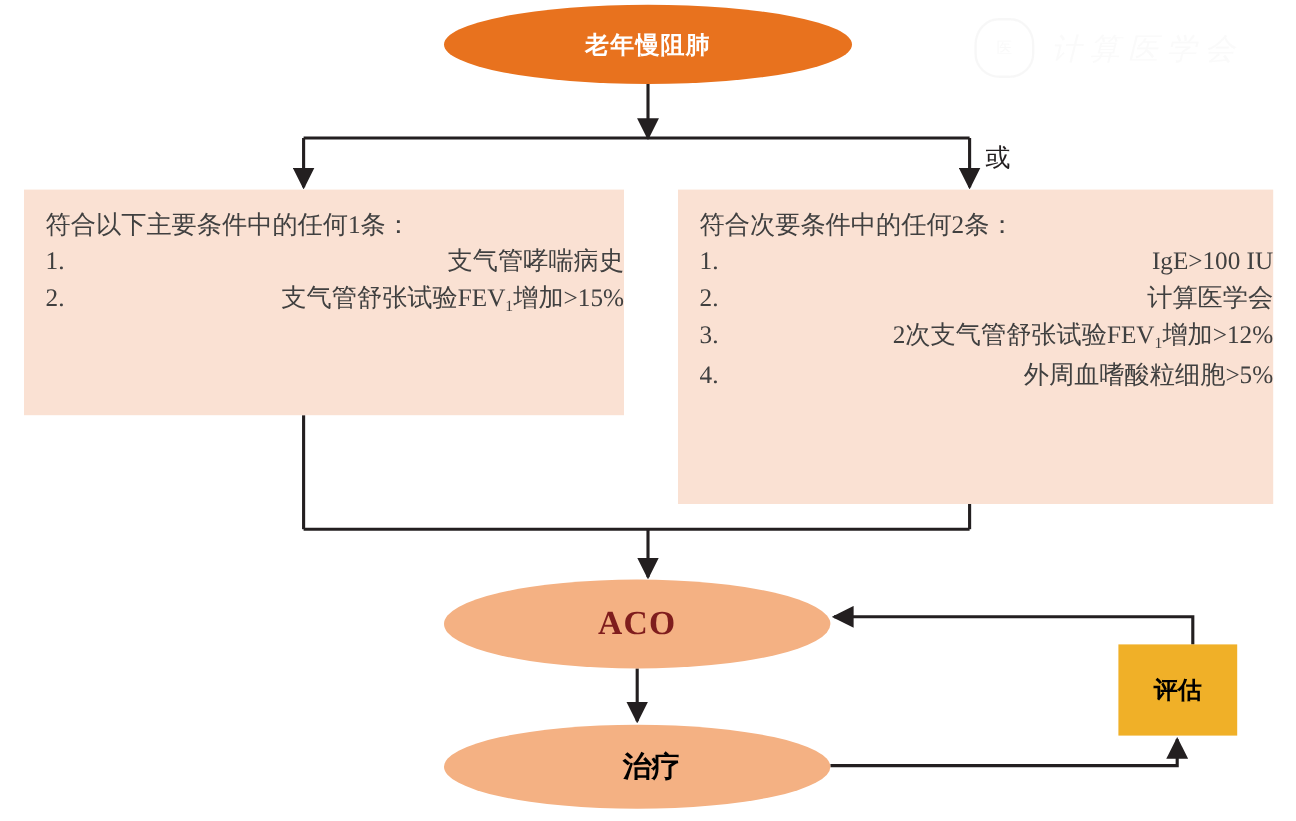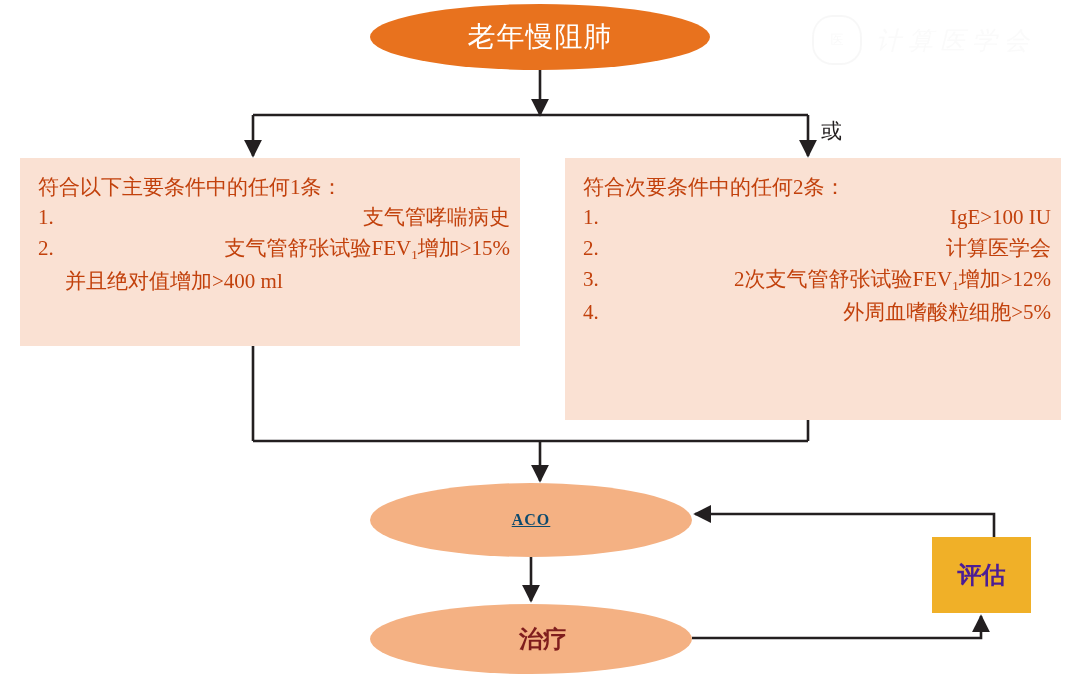"老年慢阻肺" #node-top .node-label { font-size: 28px -> 20px; font-weight: 400 -> 700 }
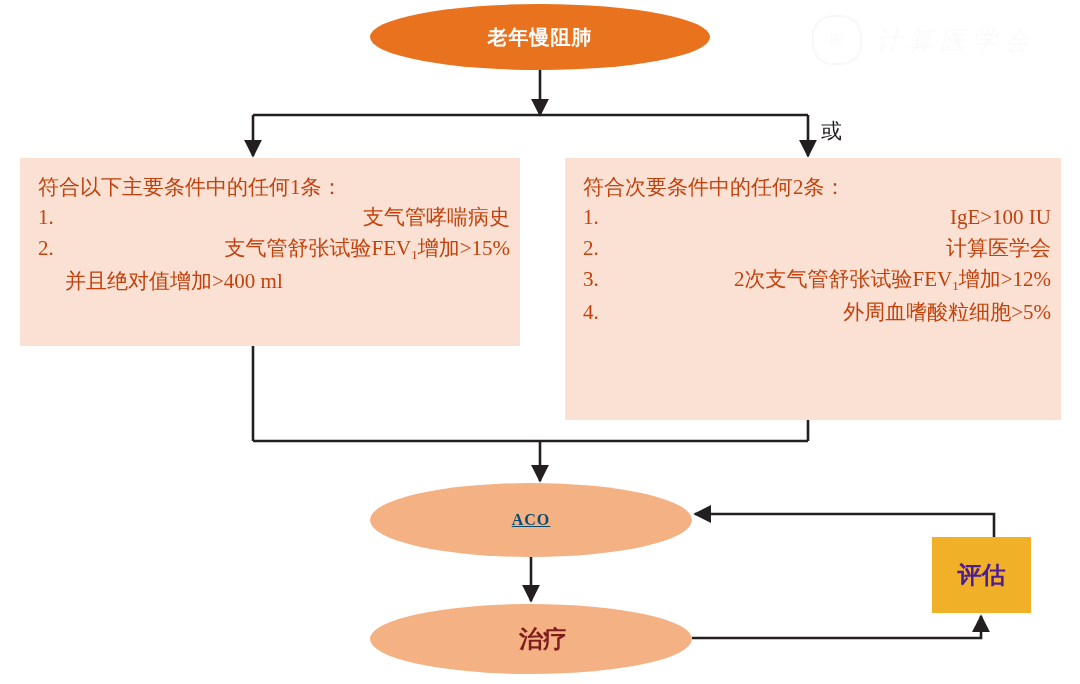"符合以下主要条件中的任何1条：" .criteria-box { color: #c2410c -> #404040; padding: 14px 10px 10px 18px -> 14px 0 10px 18px }
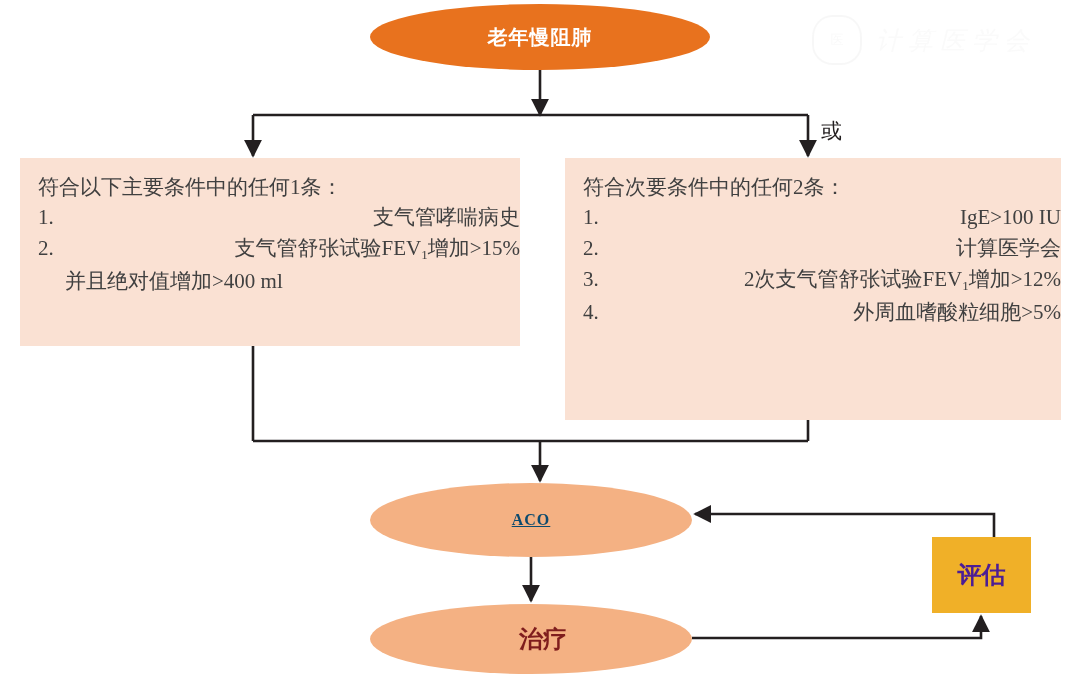"并且绝对值增加>400 ml" li.crit-cont { html: <li>并且绝对值增加&gt;400 ml</li> -> none }
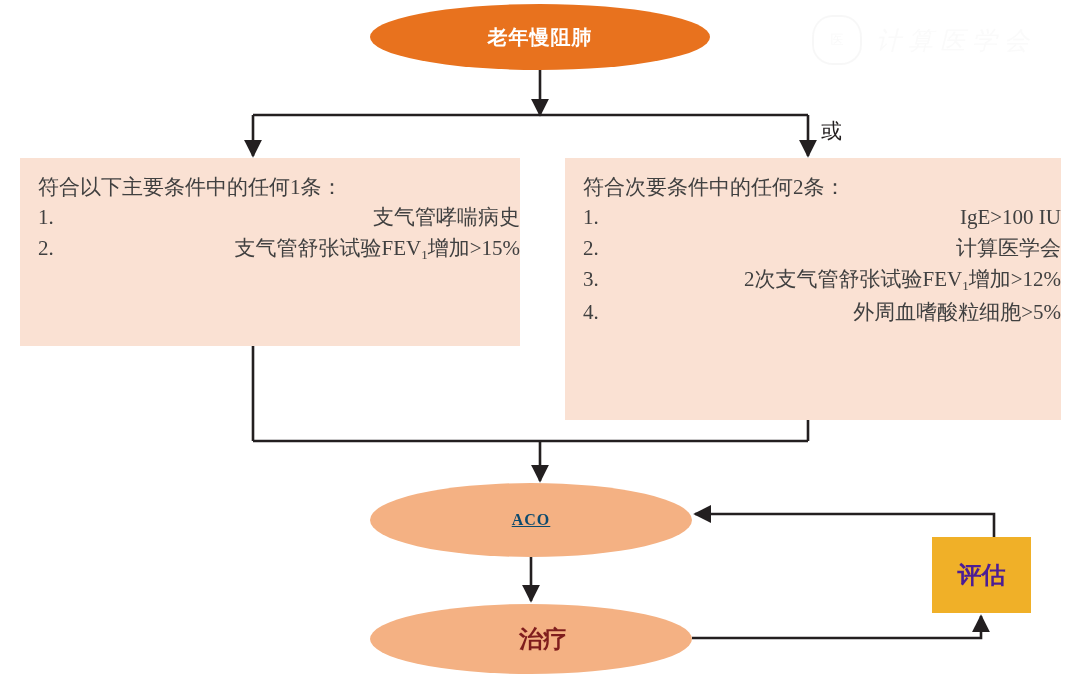"ACO" #node-aco .node-label { color: #0c4a6e -> #7f1d1d; font-size: 16px -> 28px; text-decoration: underline -> none }
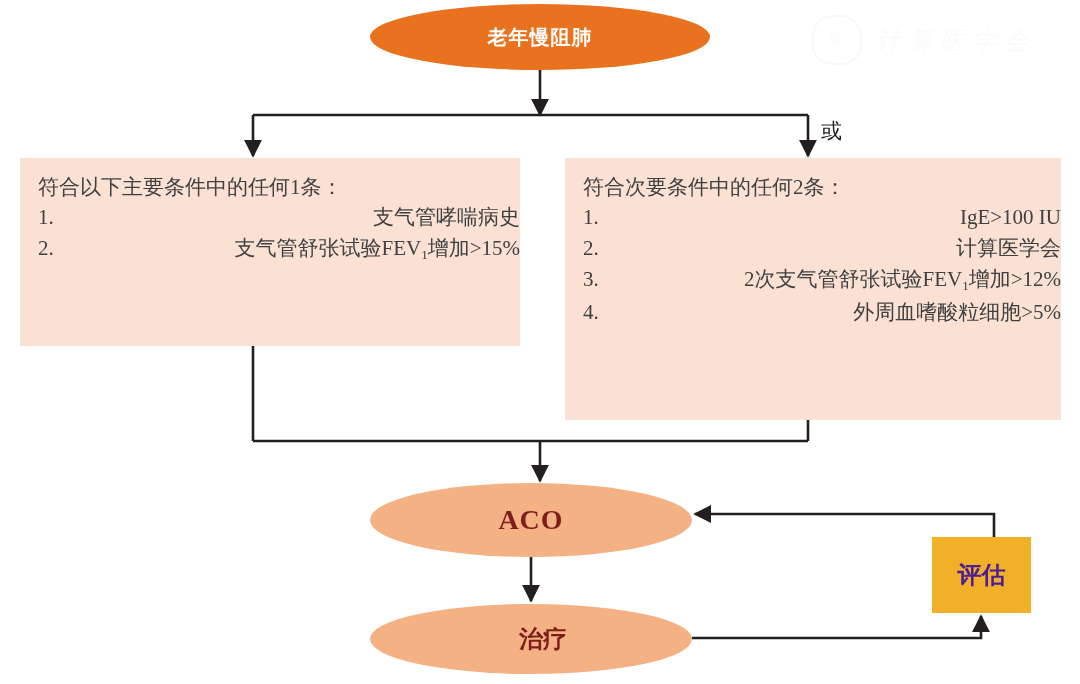"评估" #node-eval .node-label { color: #4c1d95 -> #000000; font-size: 24px -> 20px }
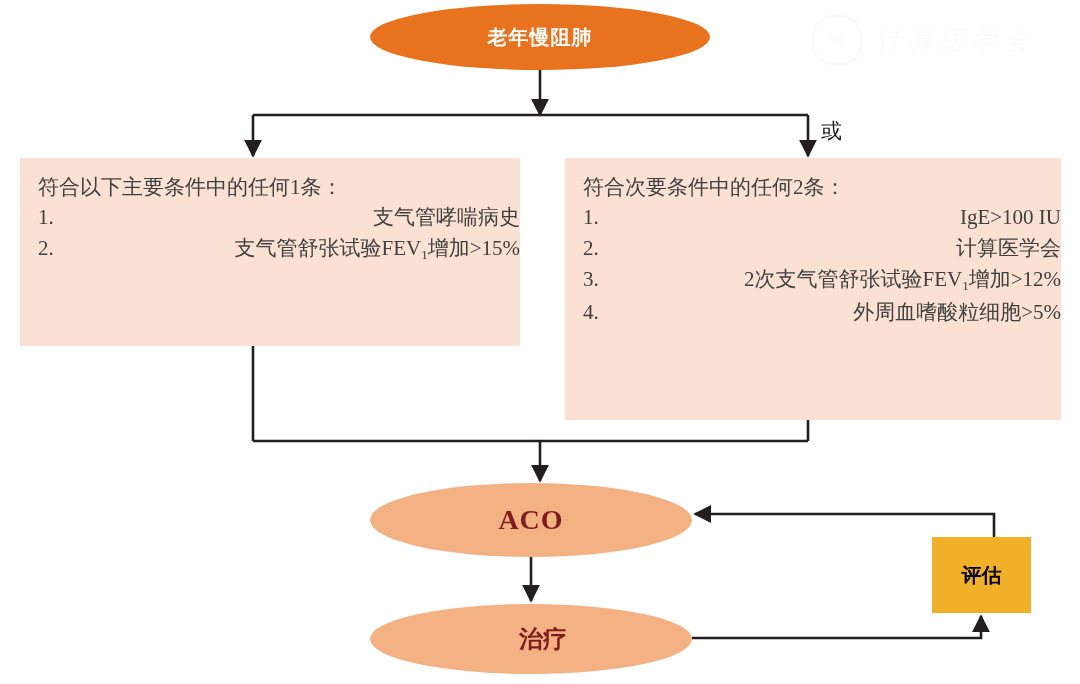"治疗" #node-treat .node-label { color: #7f1d1d -> #000000 }
